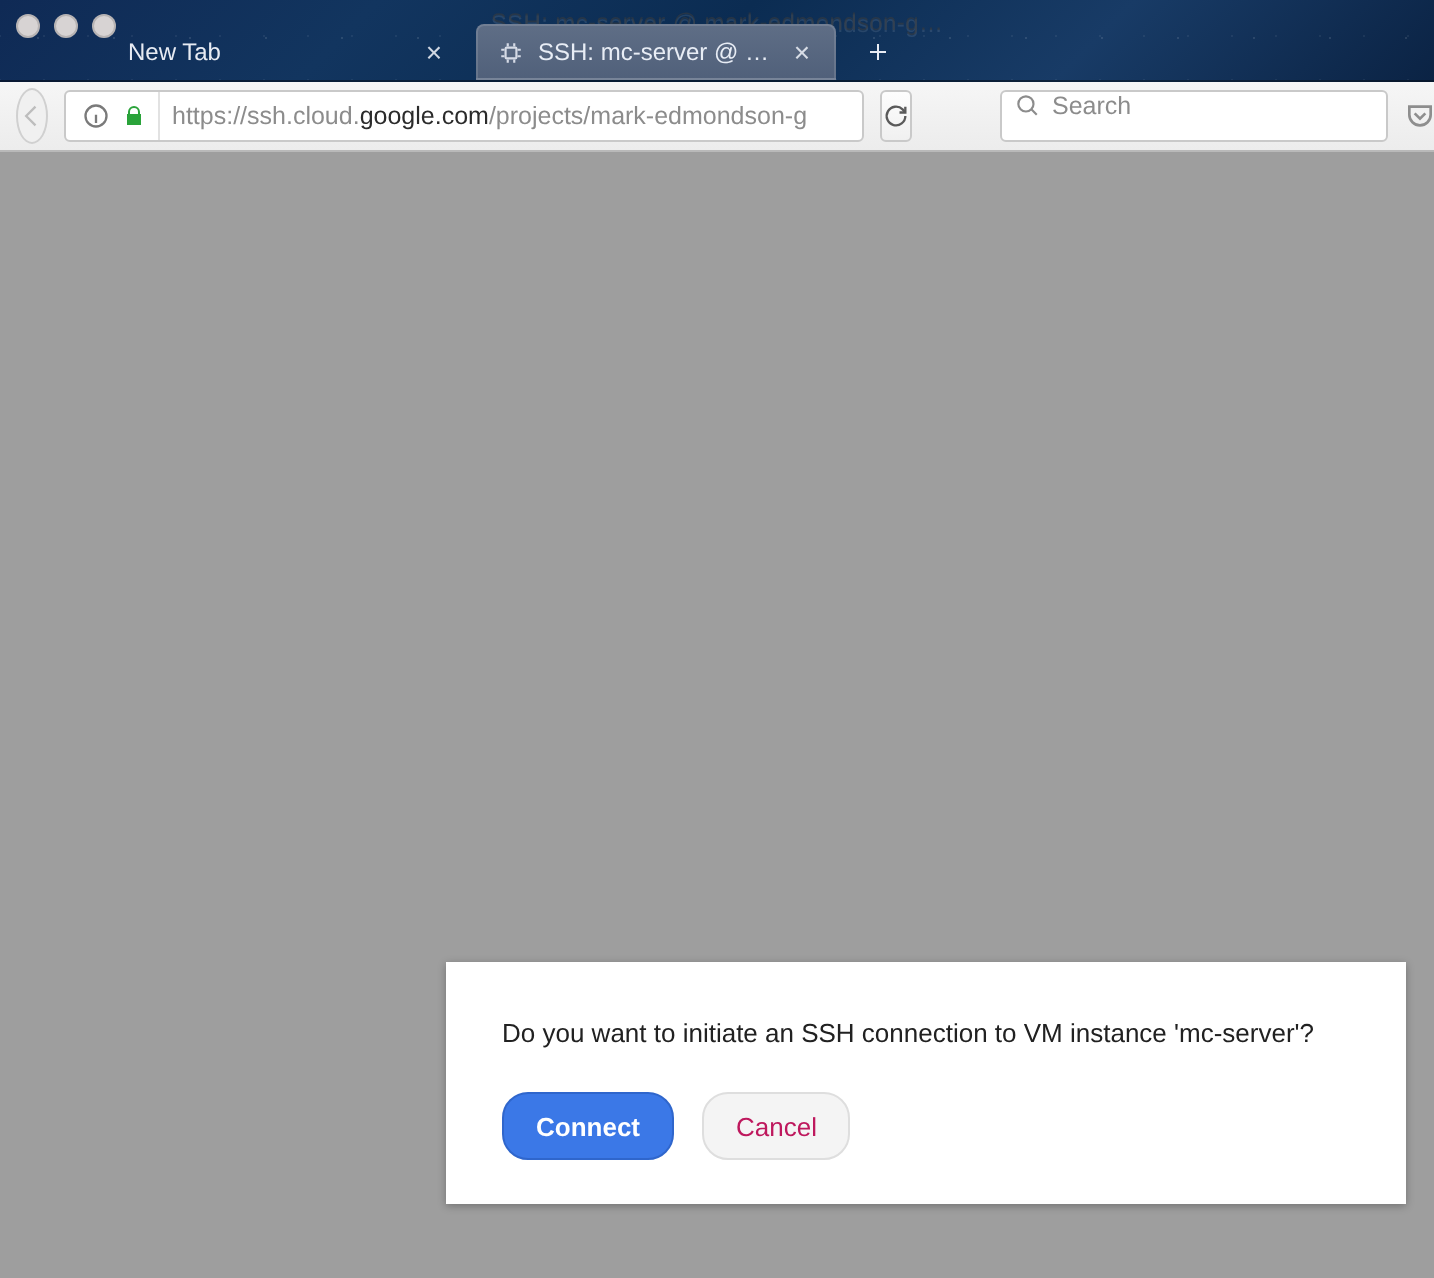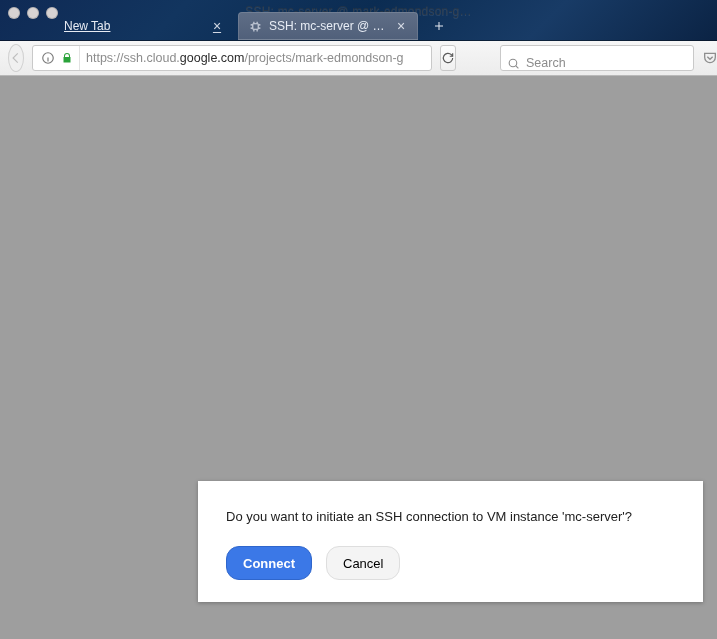"New Tab" .tab.inactive { text-decoration: underline -> none }
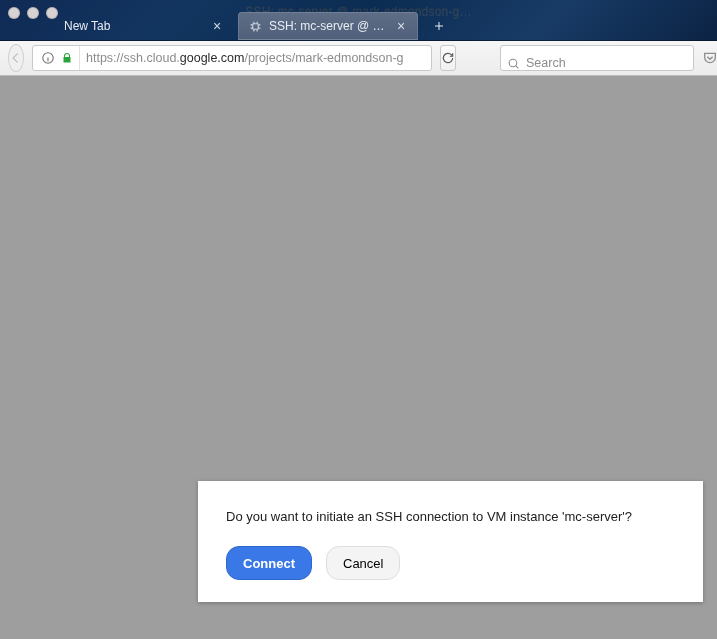"Search" .searchwrap { align-items: flex-end -> flex-start }
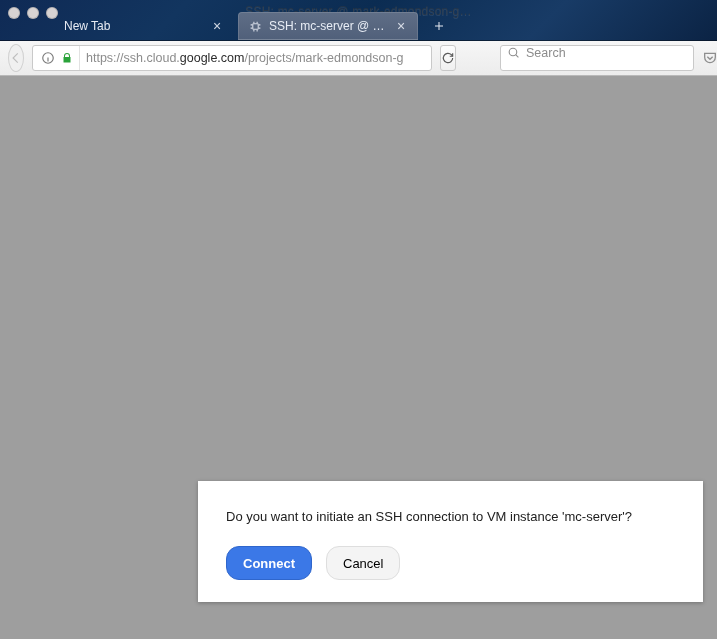"Do you want to initiate" .dialog { left: 198px -> 223px }
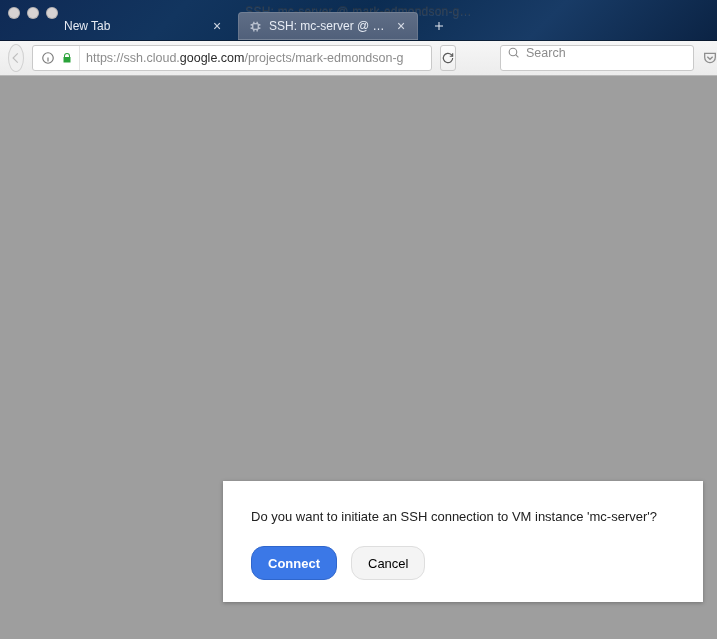"Cancel" .btn.secondary { color: #000000 -> #be185d }
